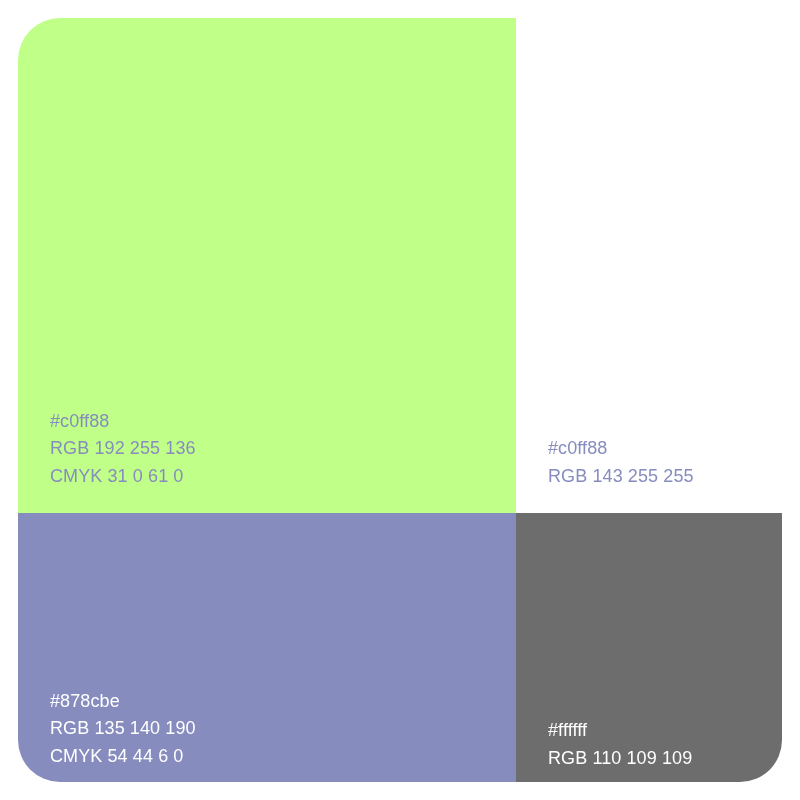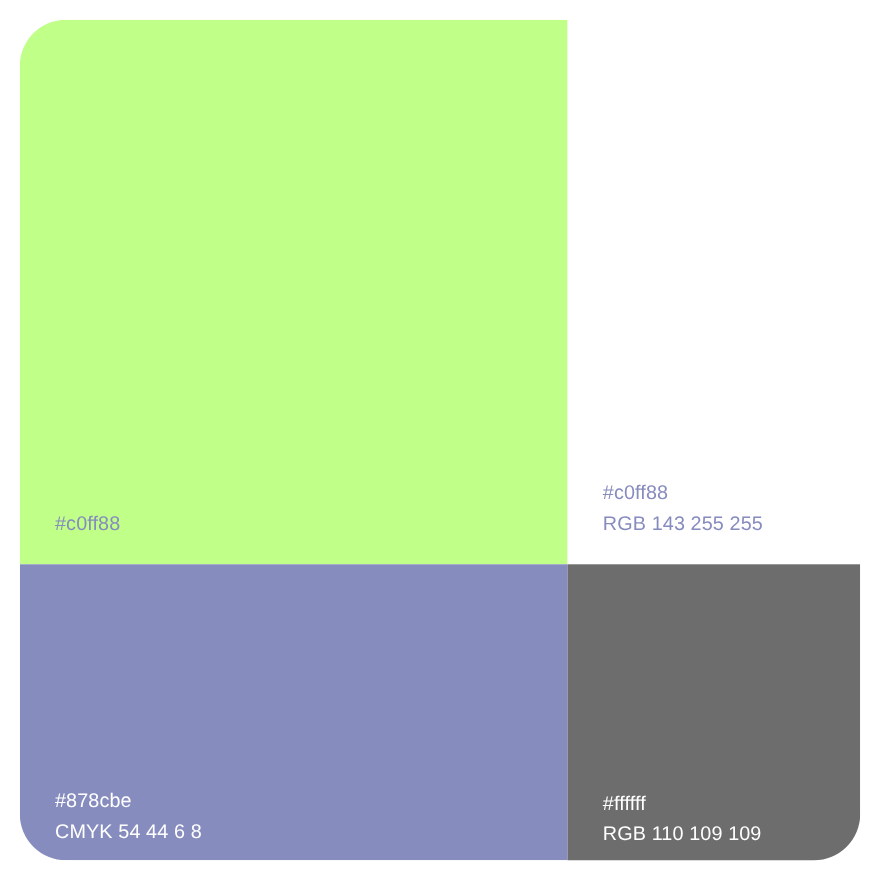"RGB 192 255 136" span.swatch-line { html: none -> <span>RGB 192 255 136</span> }
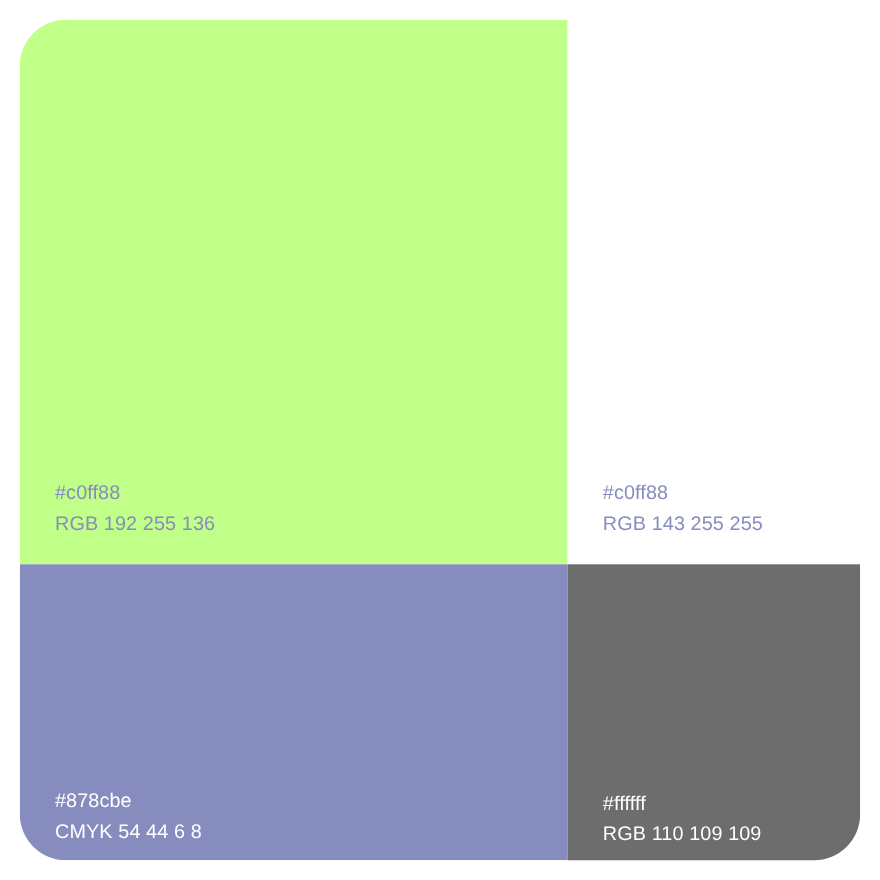"CMYK 31 0 61 0" span.swatch-line { html: none -> <span>CMYK 31 0 61 0</span> }
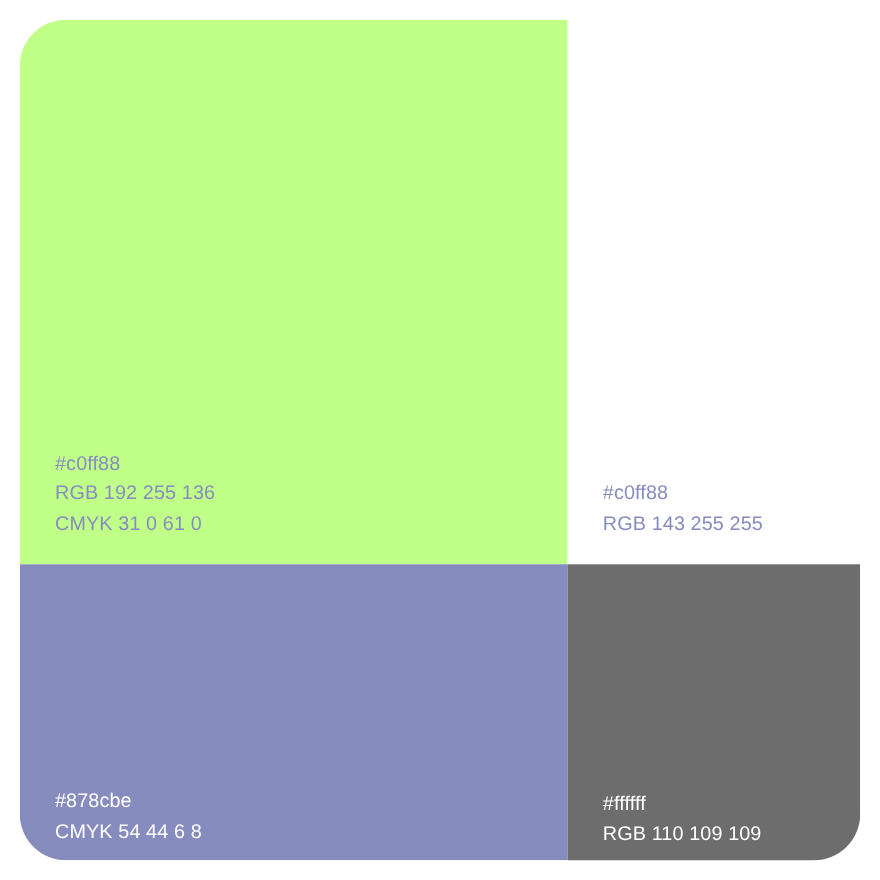"RGB 135 140 190" span.swatch-line { html: none -> <span>RGB 135 140 190</span> }
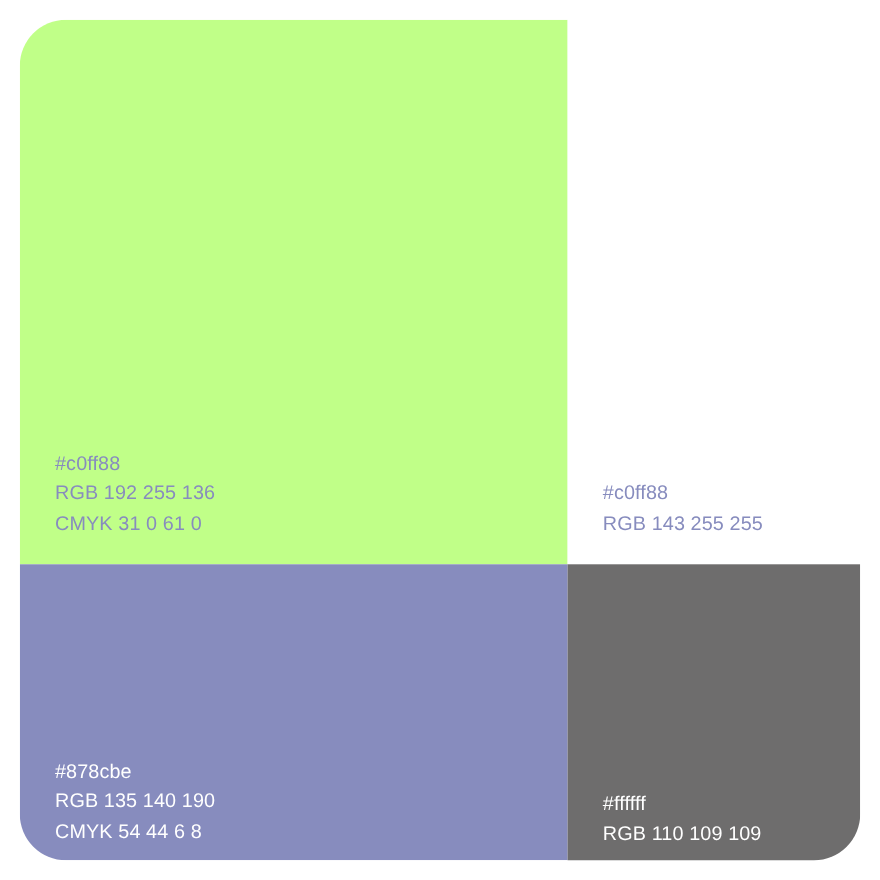"CMYK 54 44 6 8" span.swatch-line { text: 8 -> 0 }
